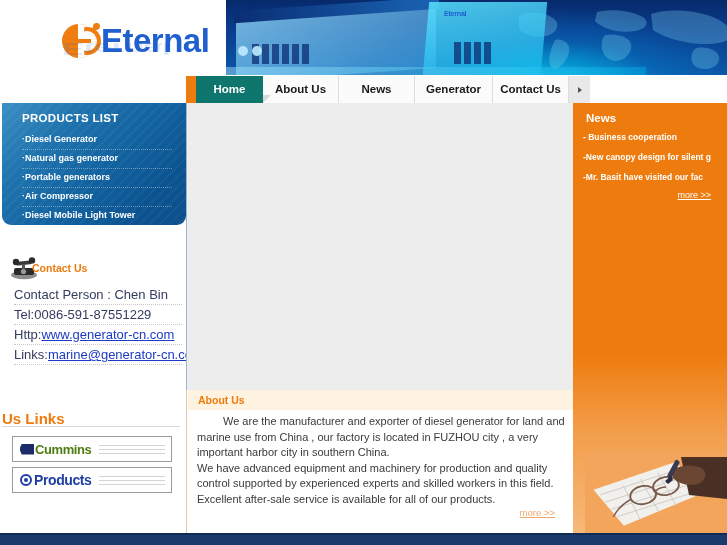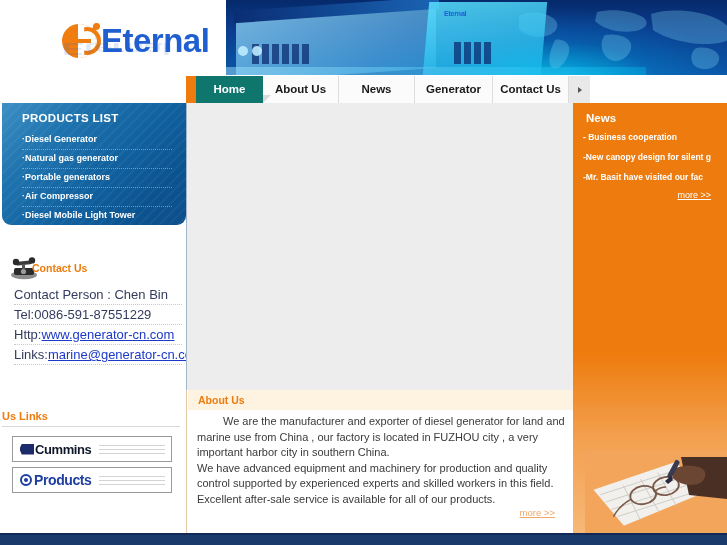"Us Links" #uslinks-title { font-size: 11px -> 15px }
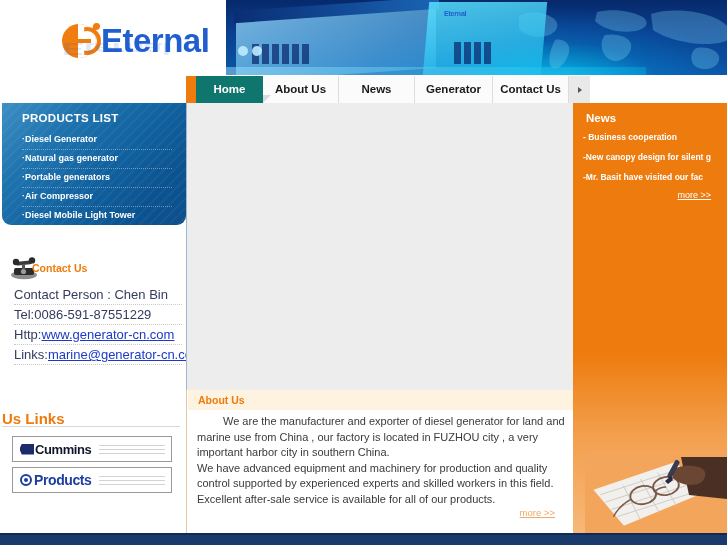"Cummins" .cummins-txt { color: #0f172a -> #4d7c0f }
